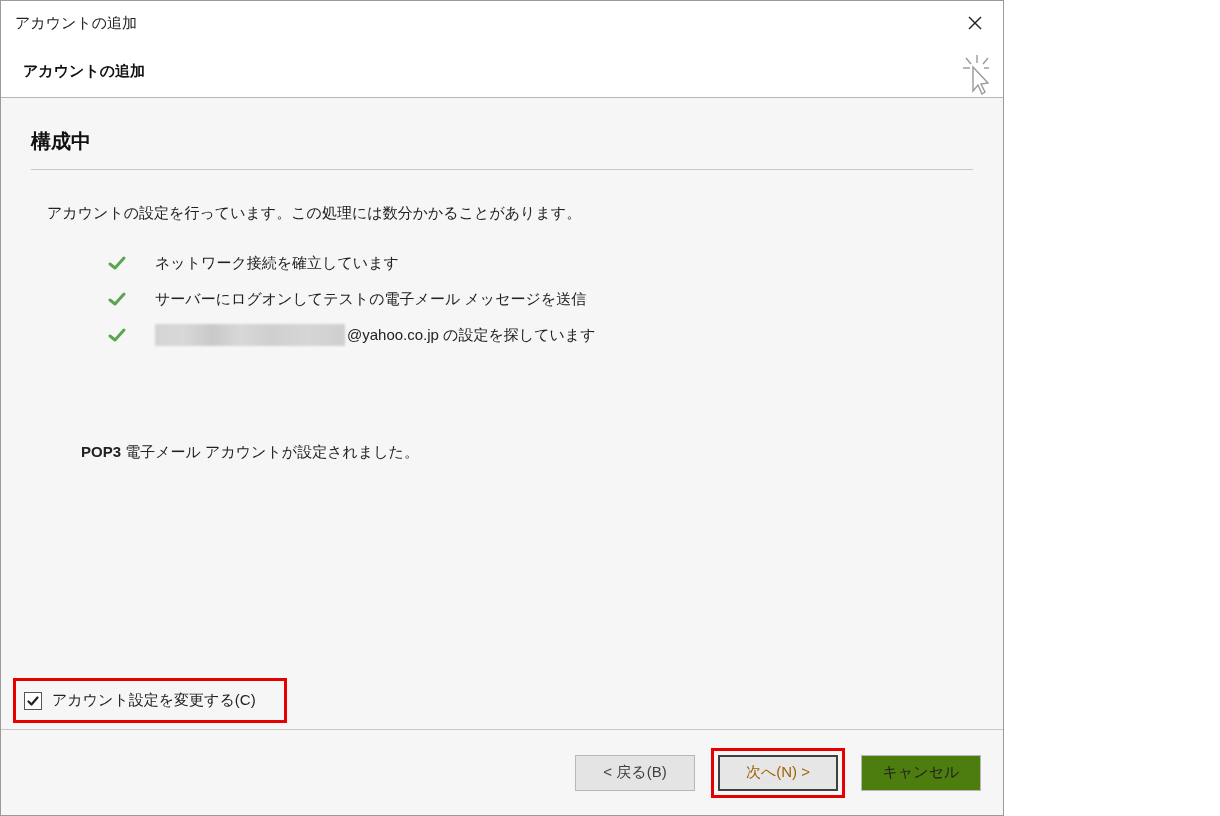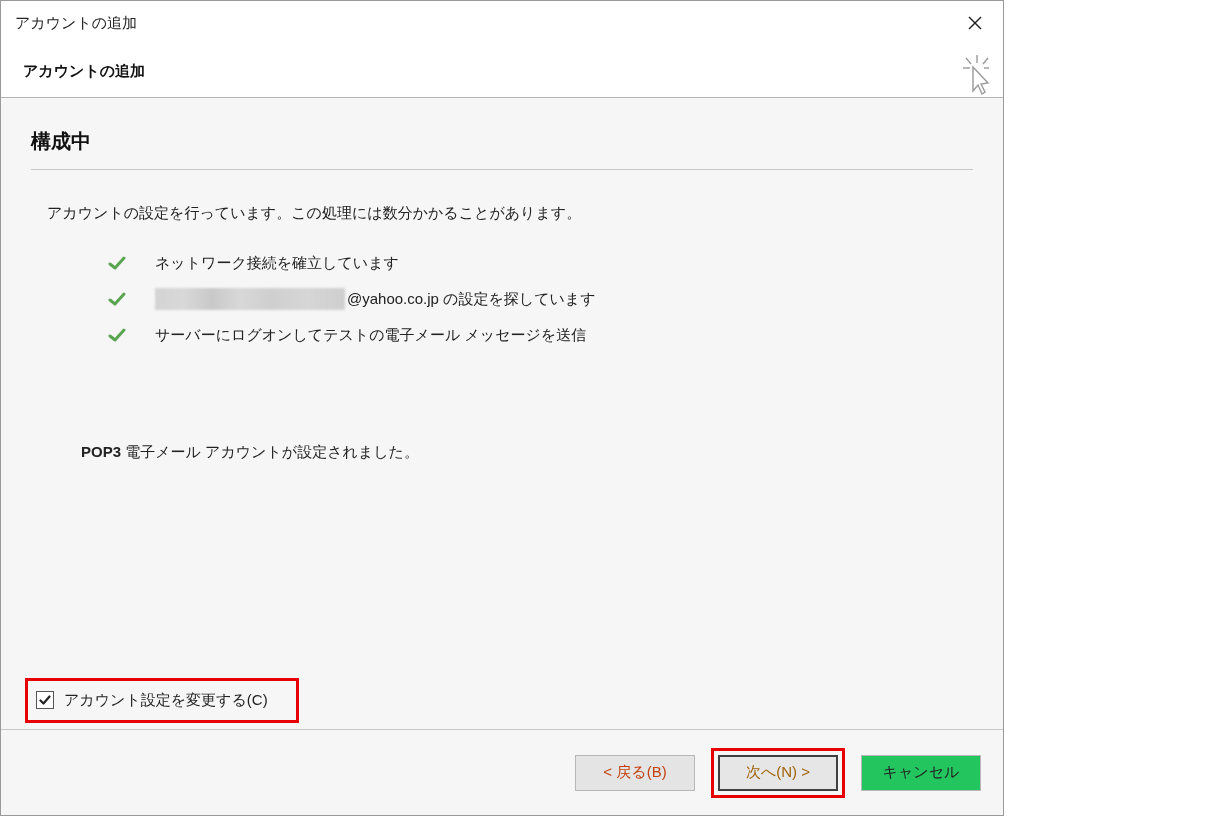"@yahoo.co.jp の設定を探しています" div.step-row { order: before "サーバーにログオンしてテストの電子メール メッセージを送信" -> after "サーバーにログオンしてテストの電子メール メッセージを送信" }
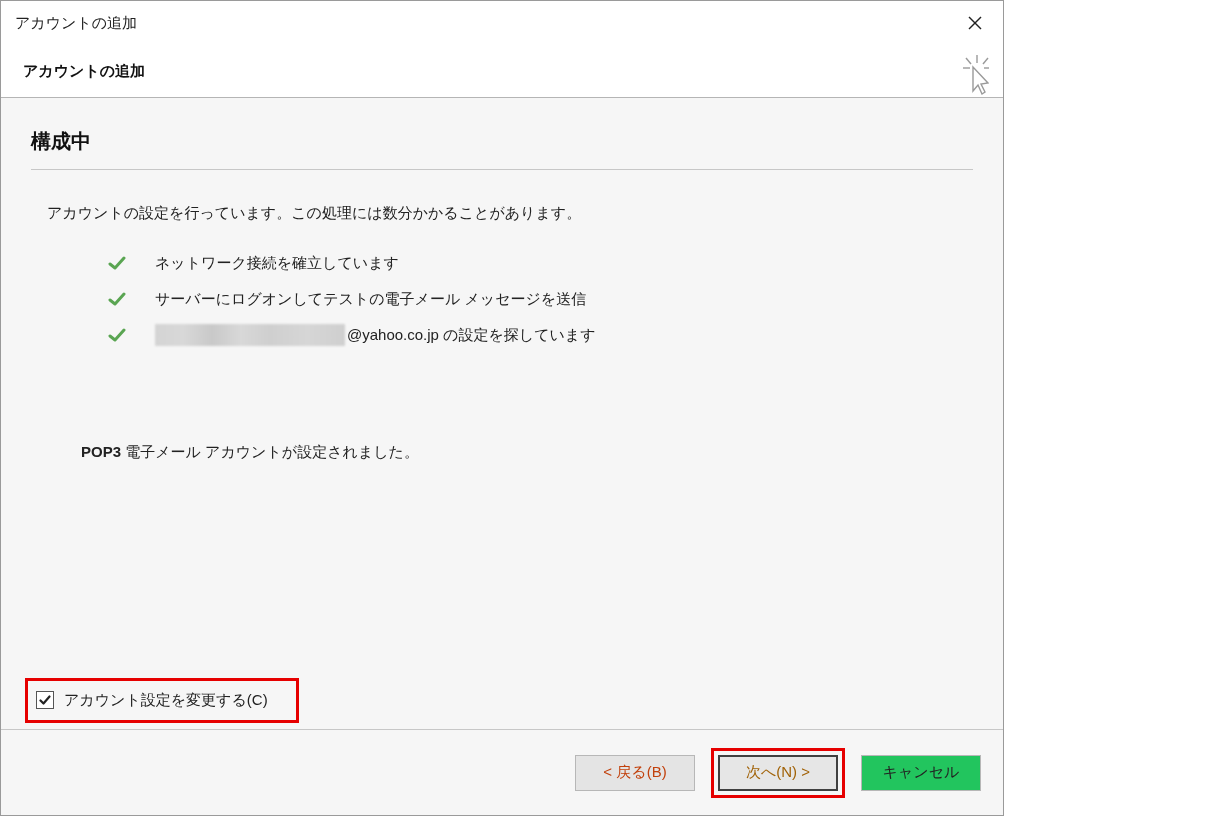"アカウント設定を変更する(C)" .checkbox-wrap { align-items: flex-start -> center; left: 24px -> 12px }
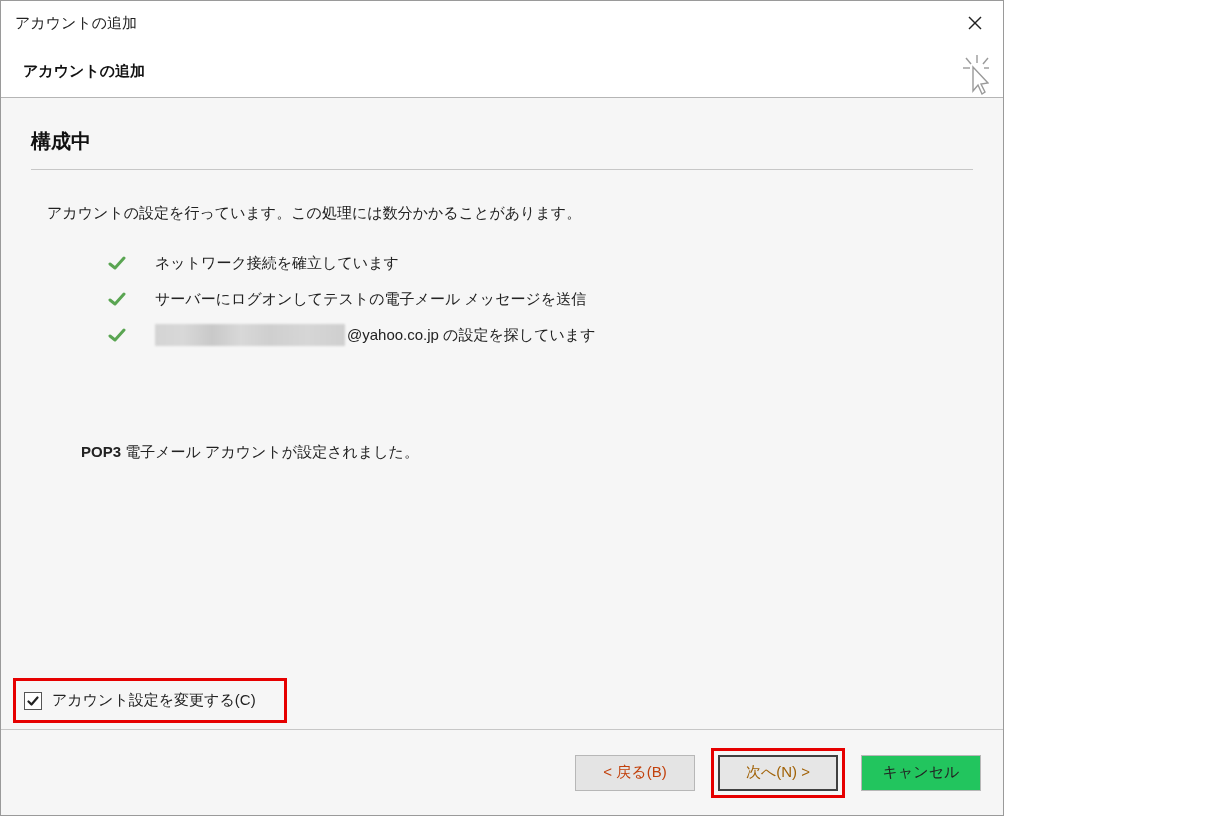"< 戻る(B)" .btn.disabled { color: #c2410c -> #404040 }
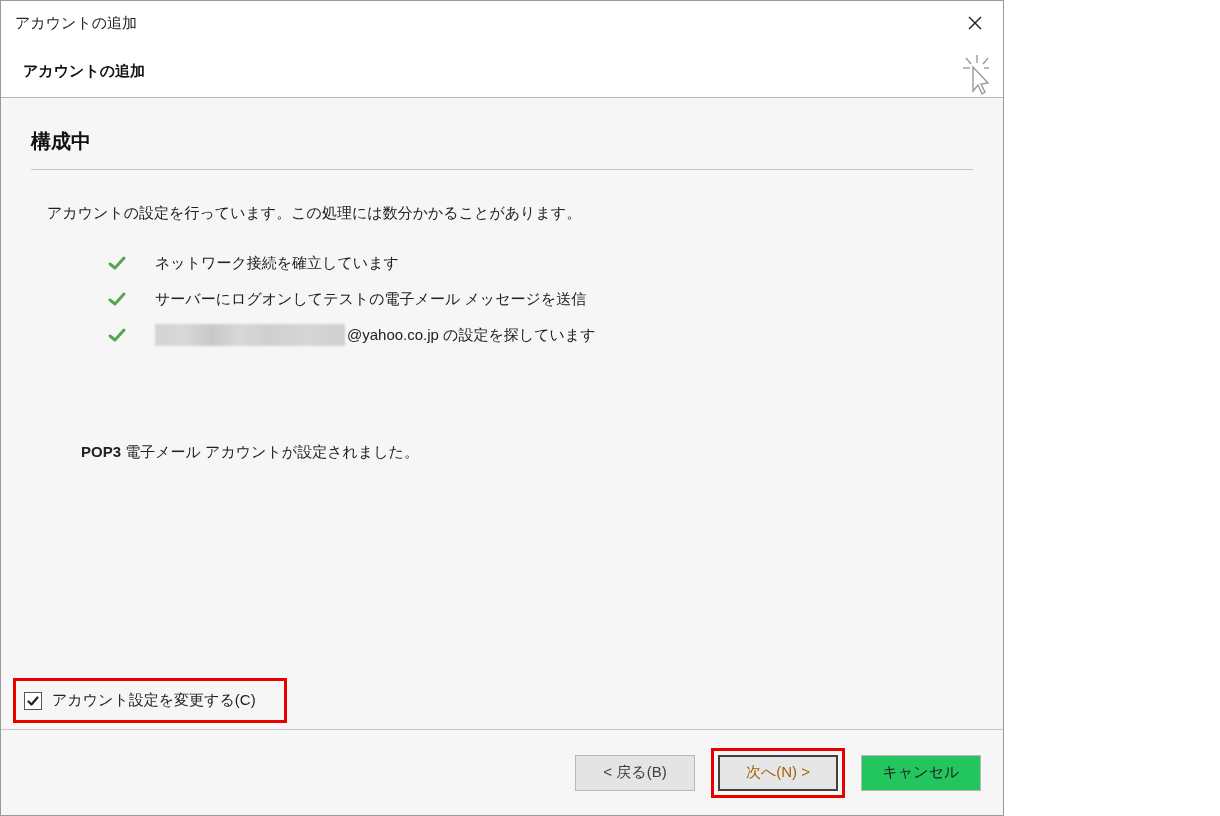"キャンセル" .btn { background: #22c55e -> #4d7c0f }
